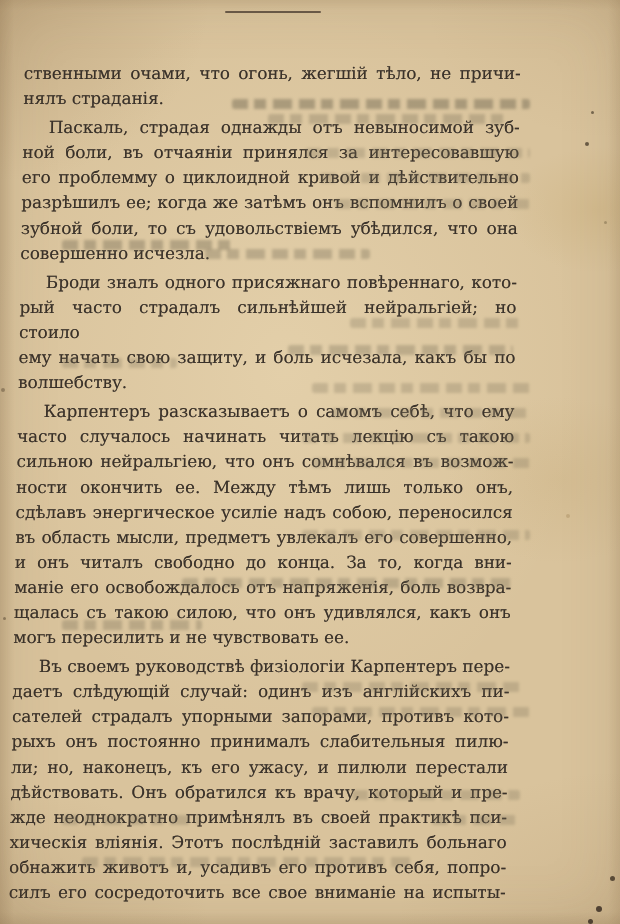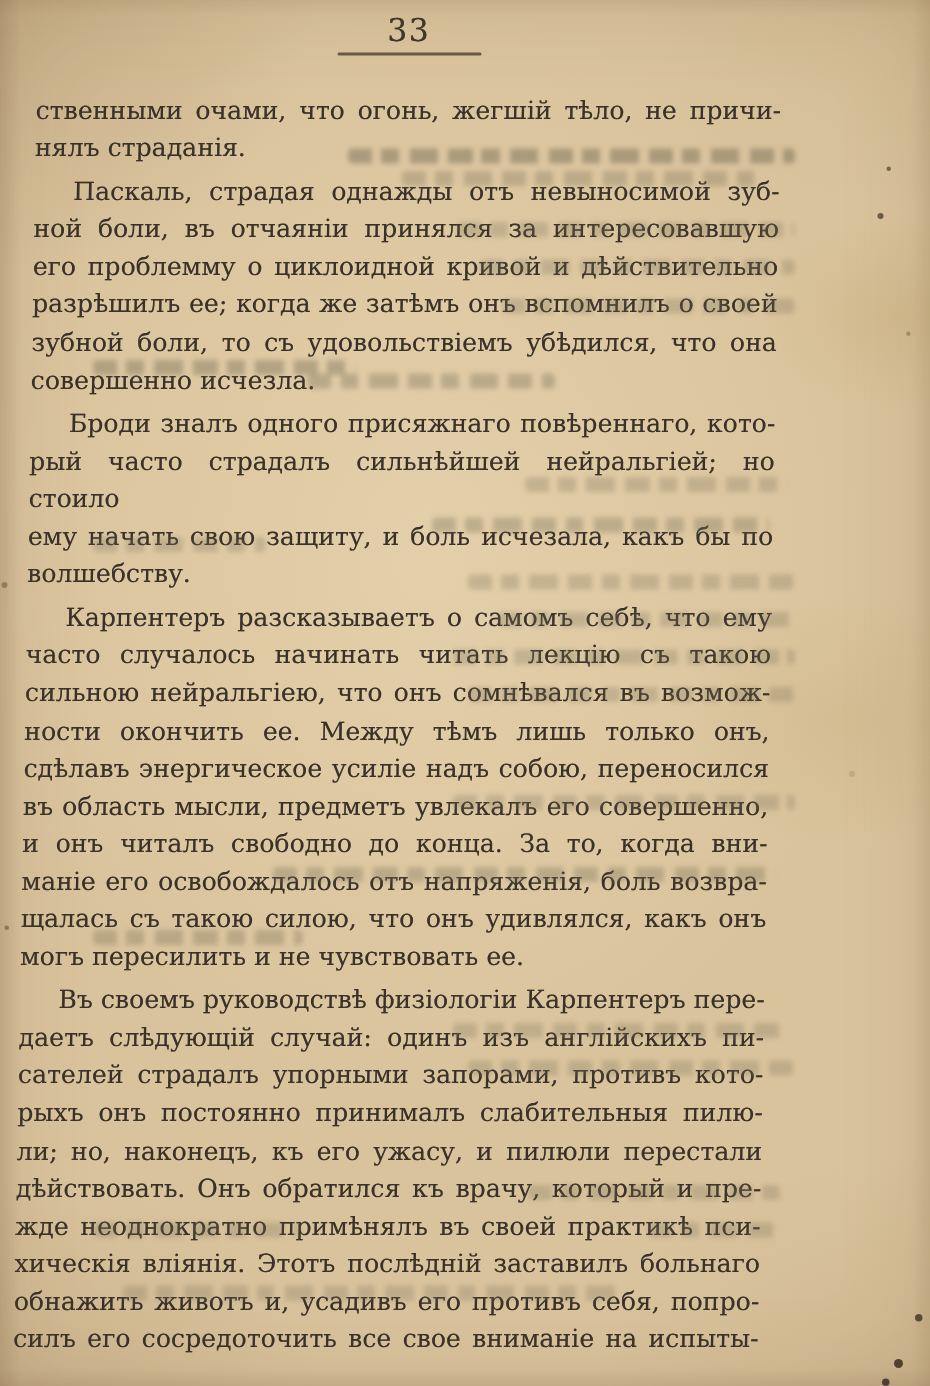"33" div.page-number { html: <div>33</div> -> none }
